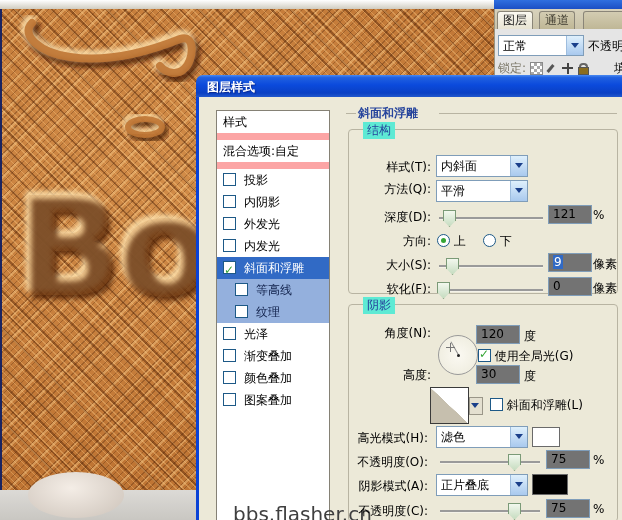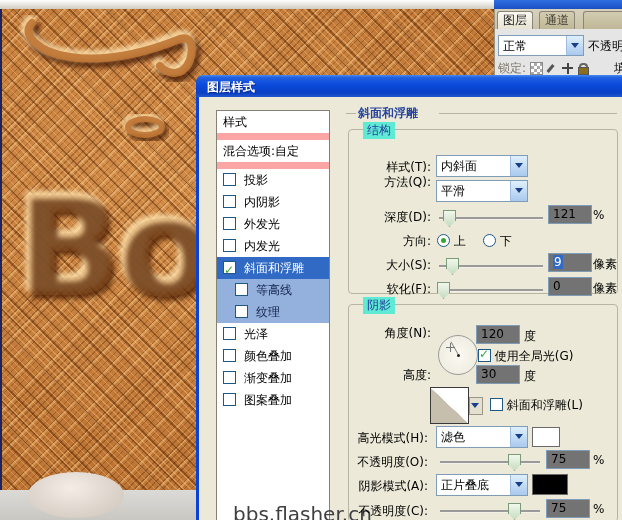"方法(Q):" div.abs { top: 77px -> 84px }
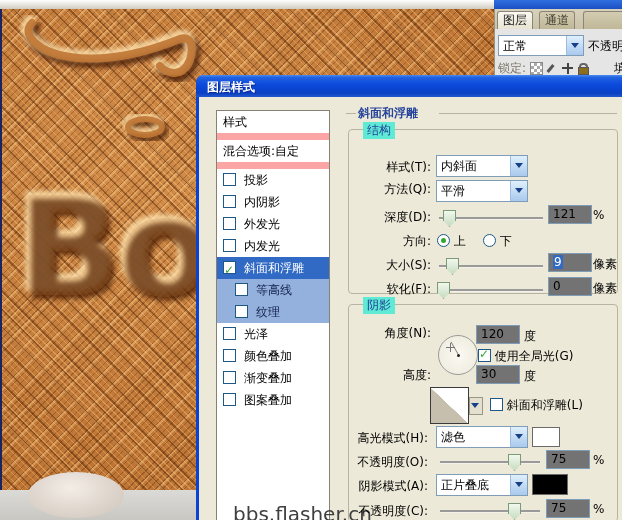"颜色叠加" div.srow { order: before "渐变叠加" -> after "渐变叠加" }
